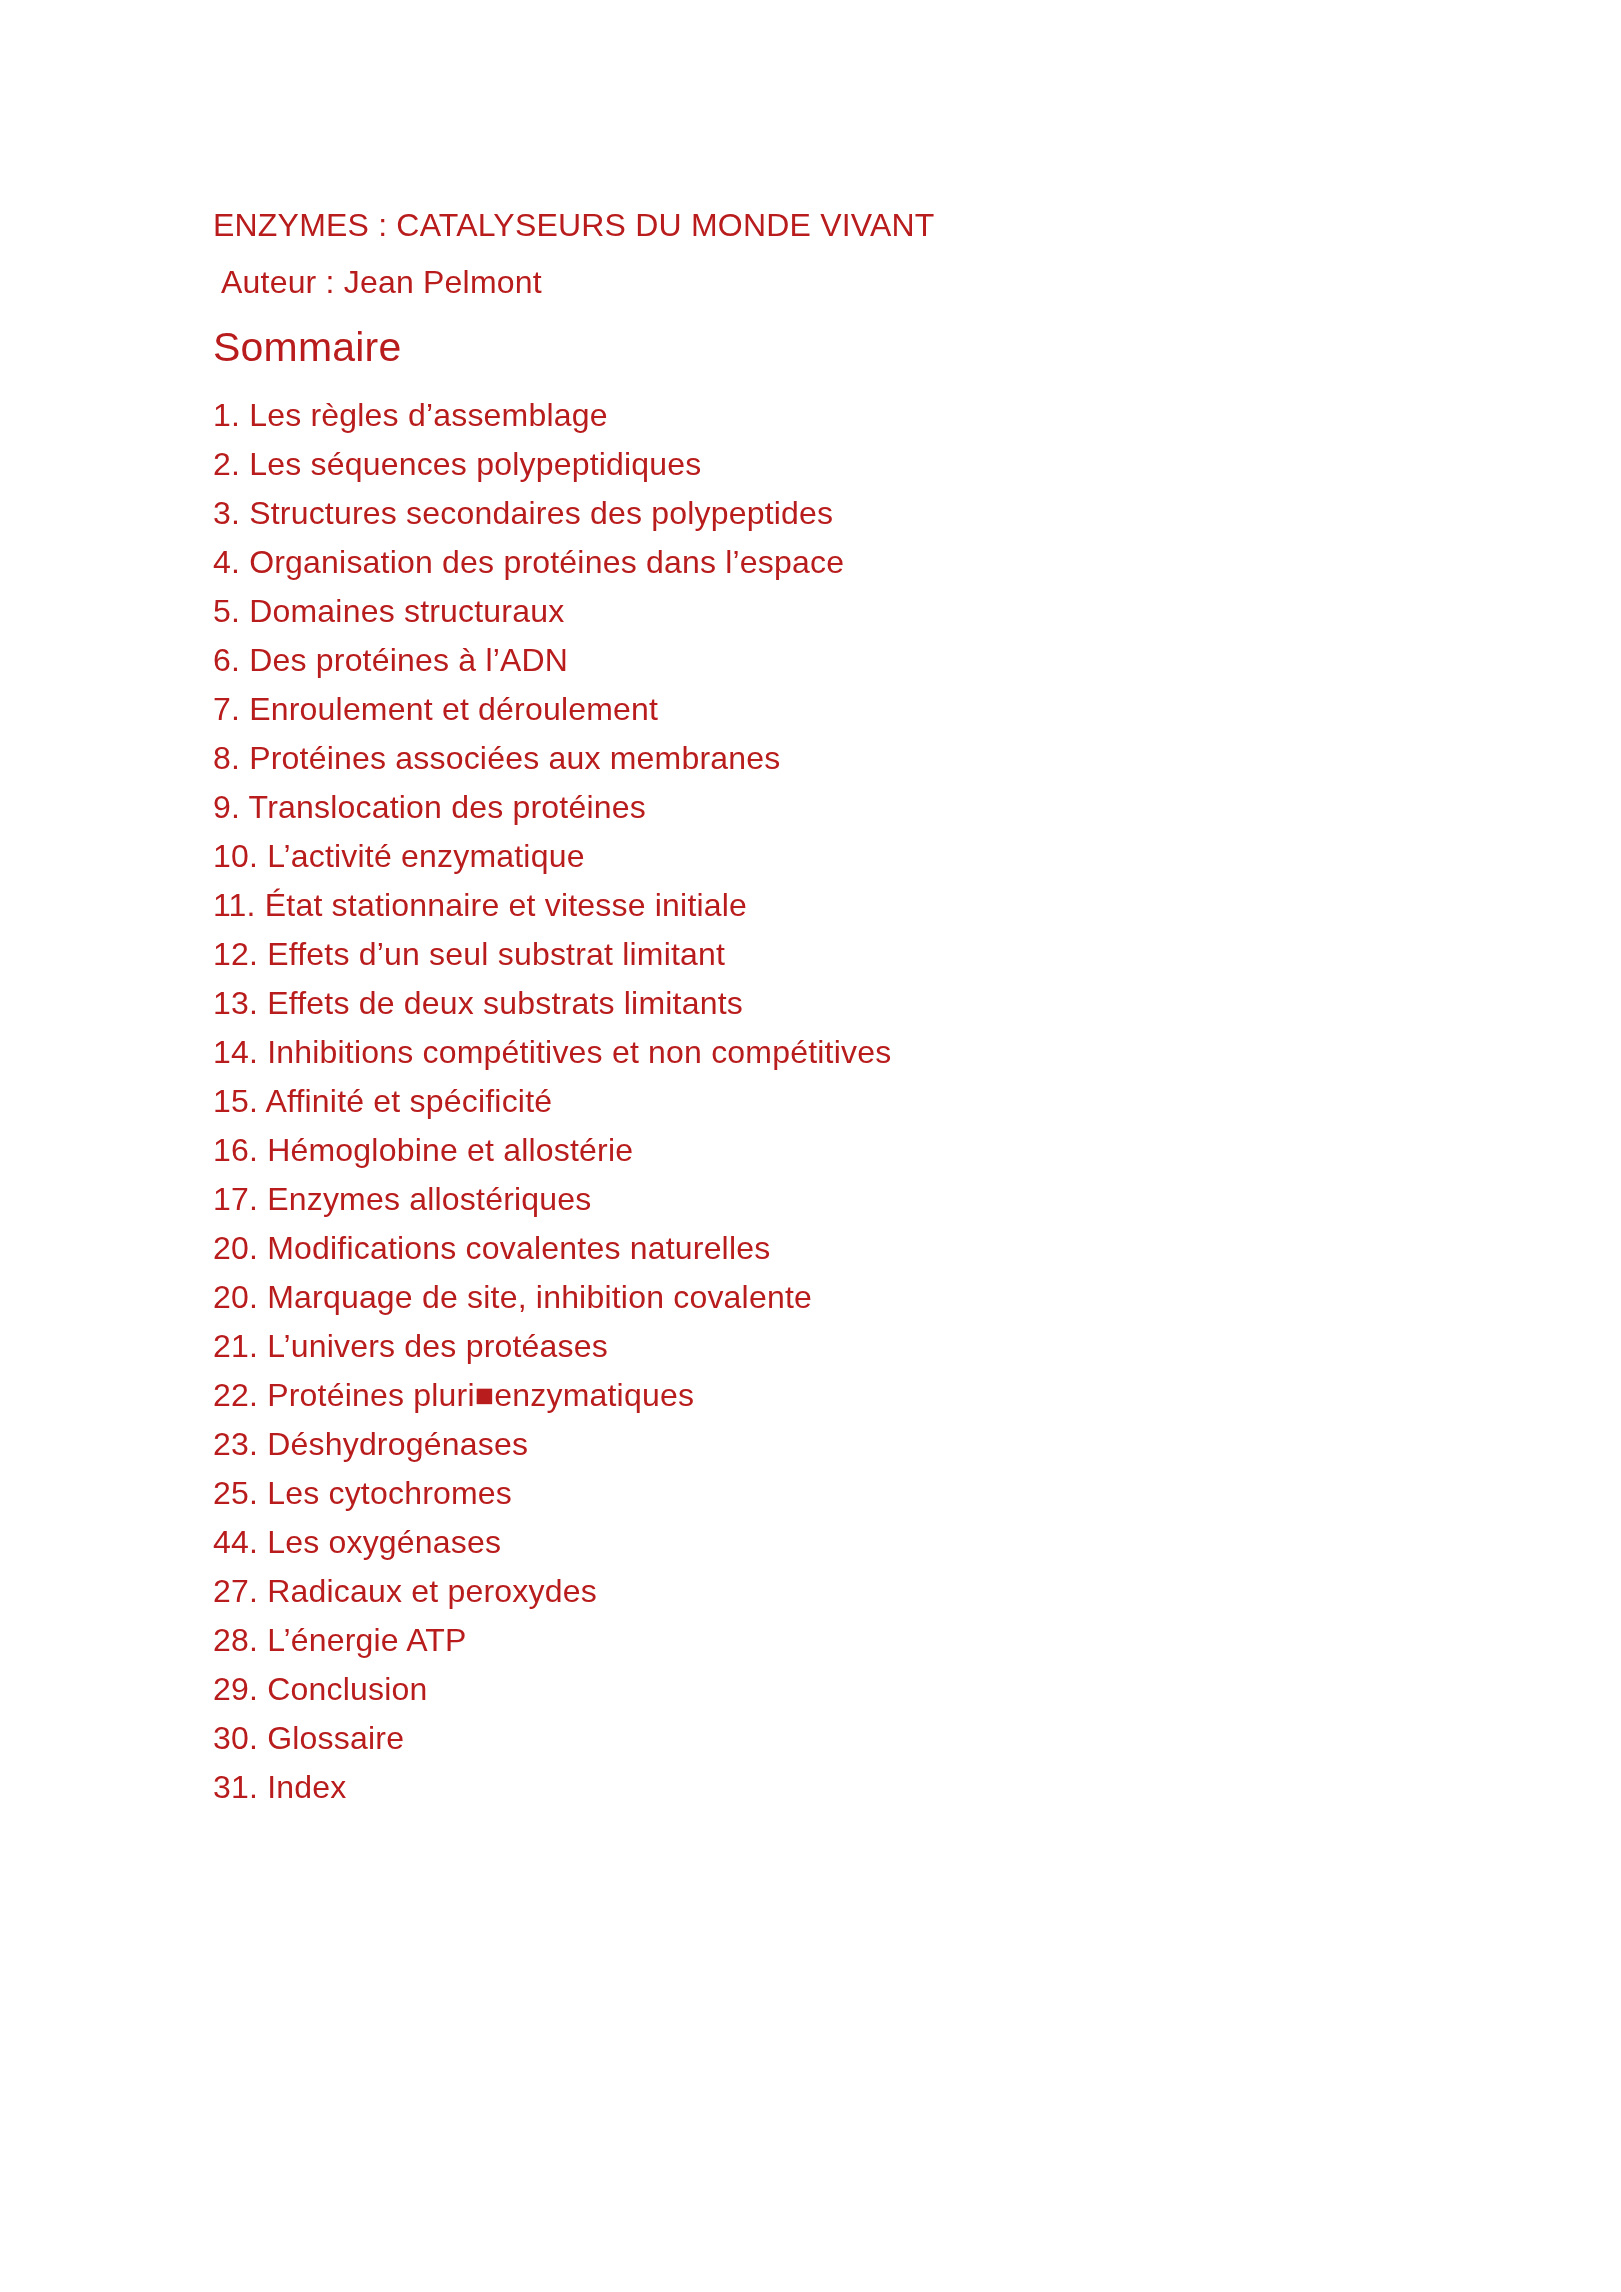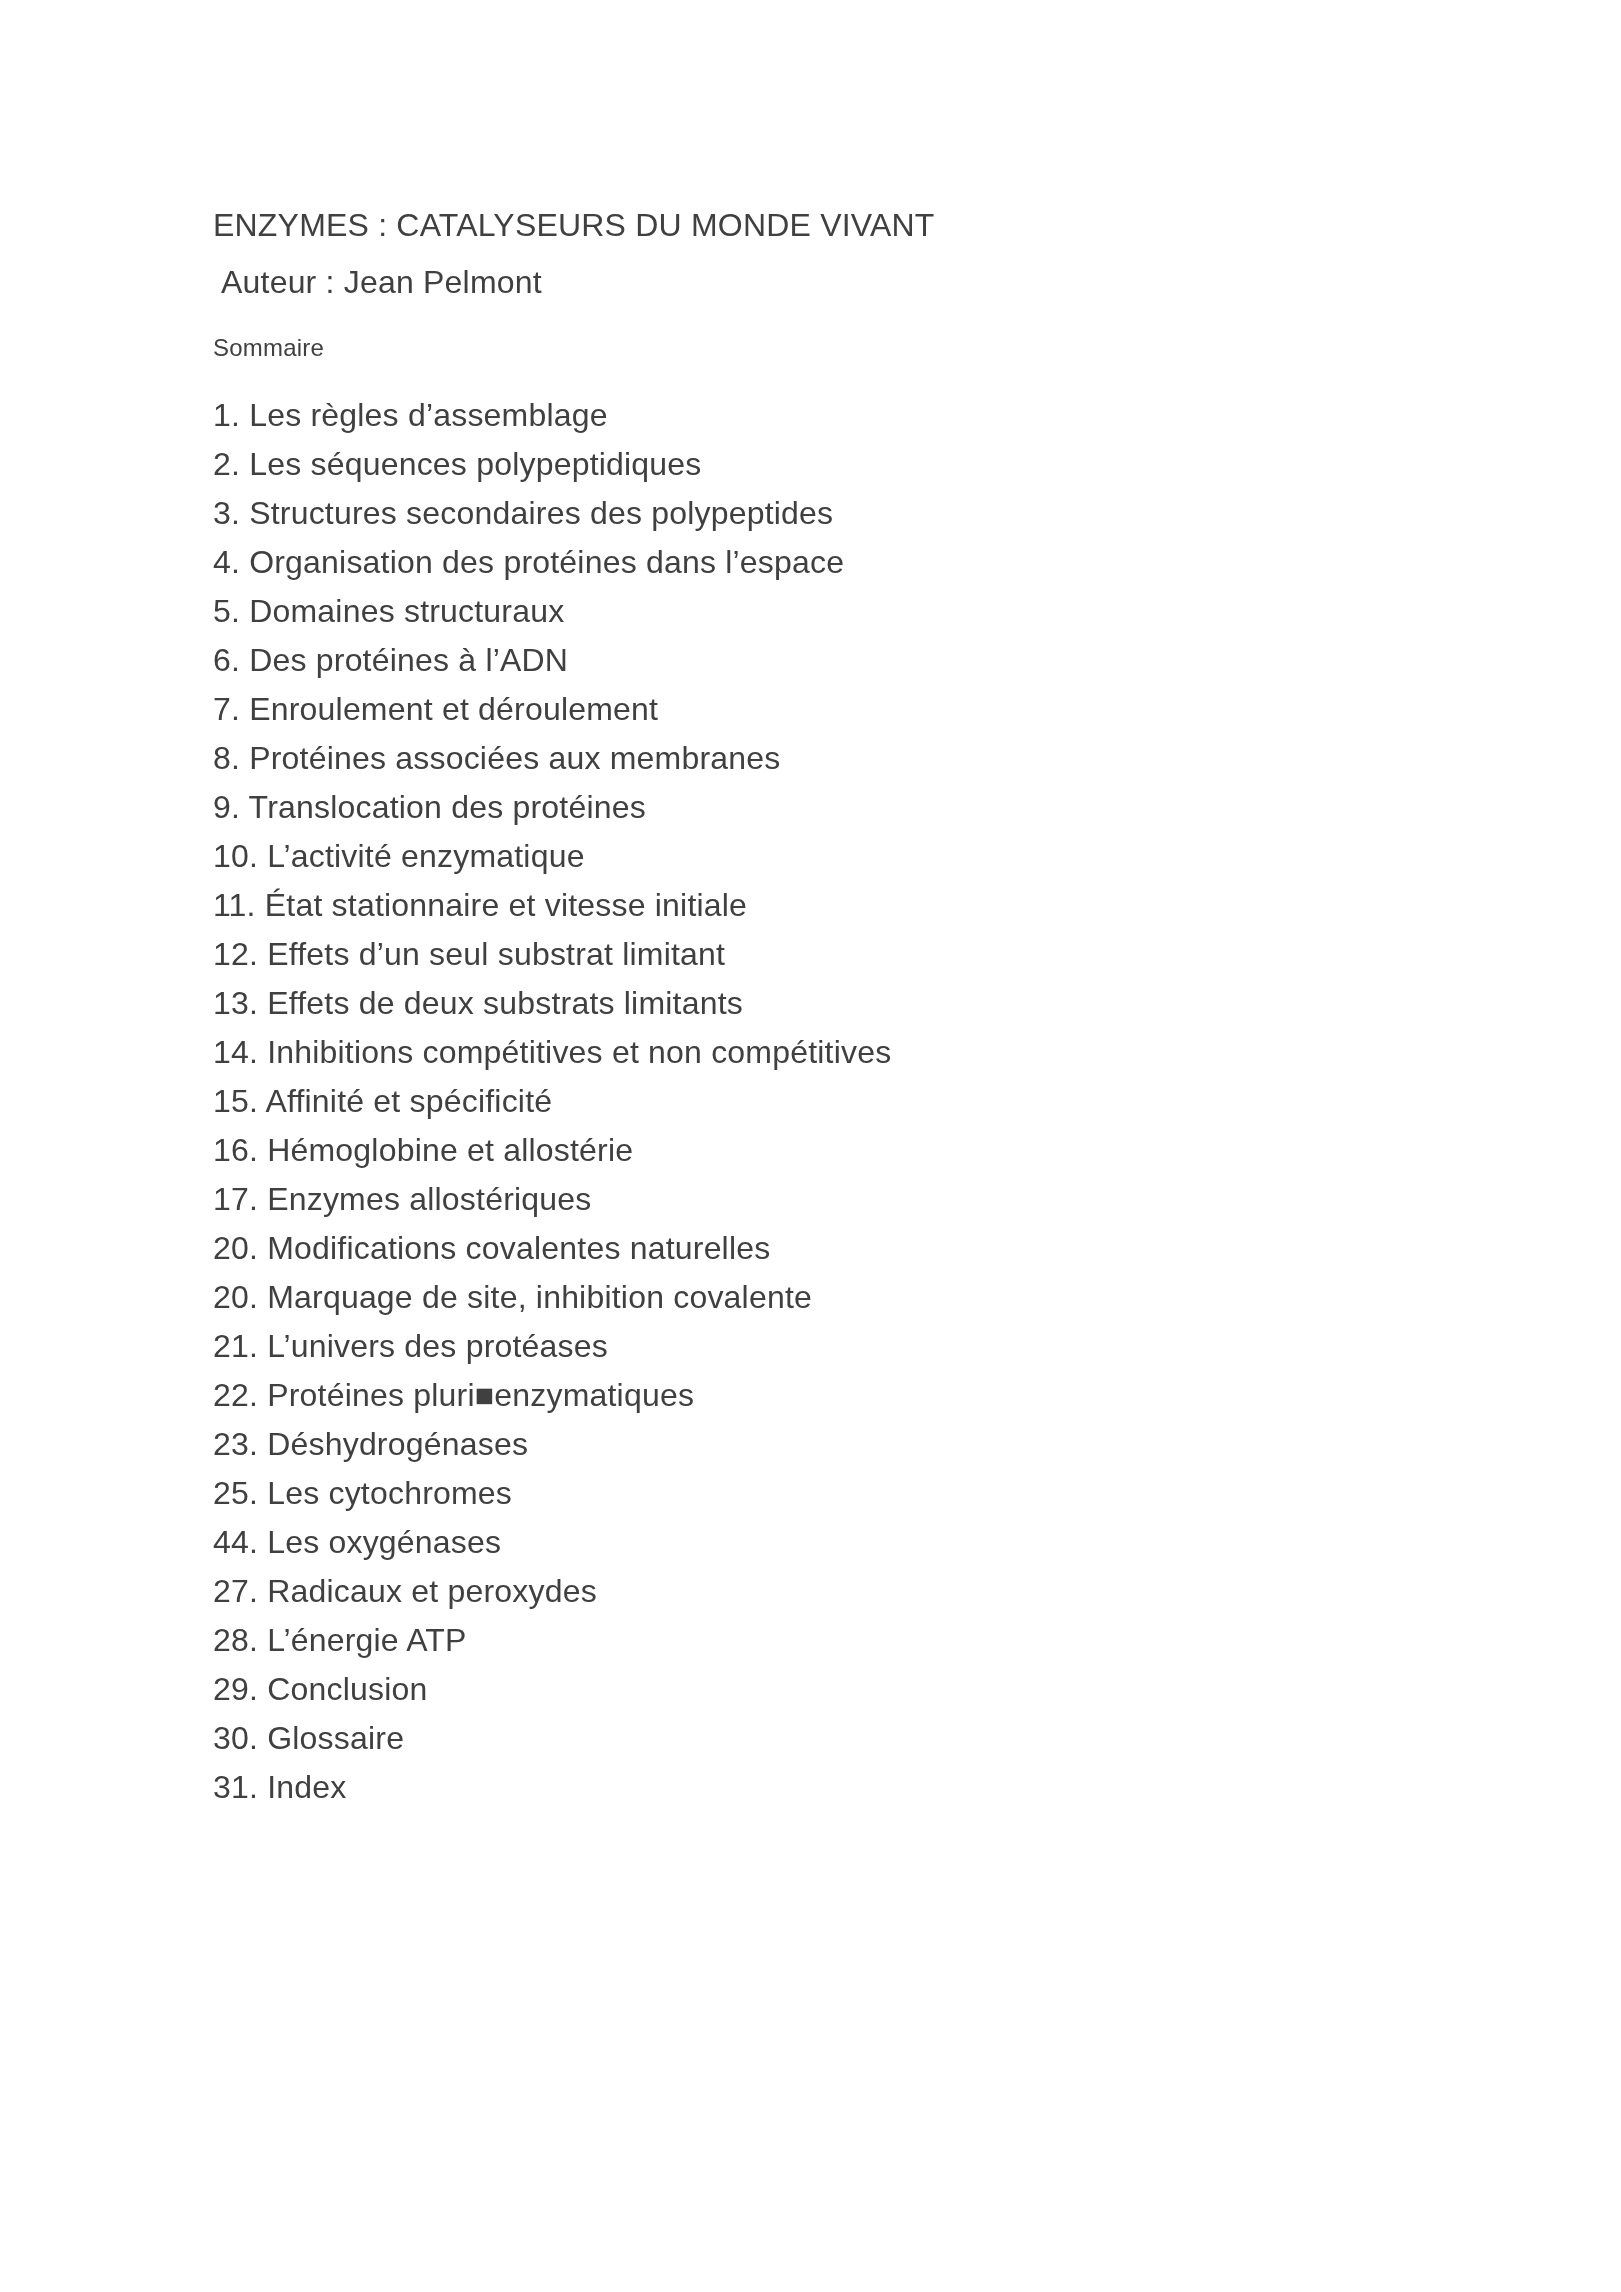"ENZYMES : CATALYSEURS DU MONDE" .doc-content { color: #404040 -> #b91c1c }
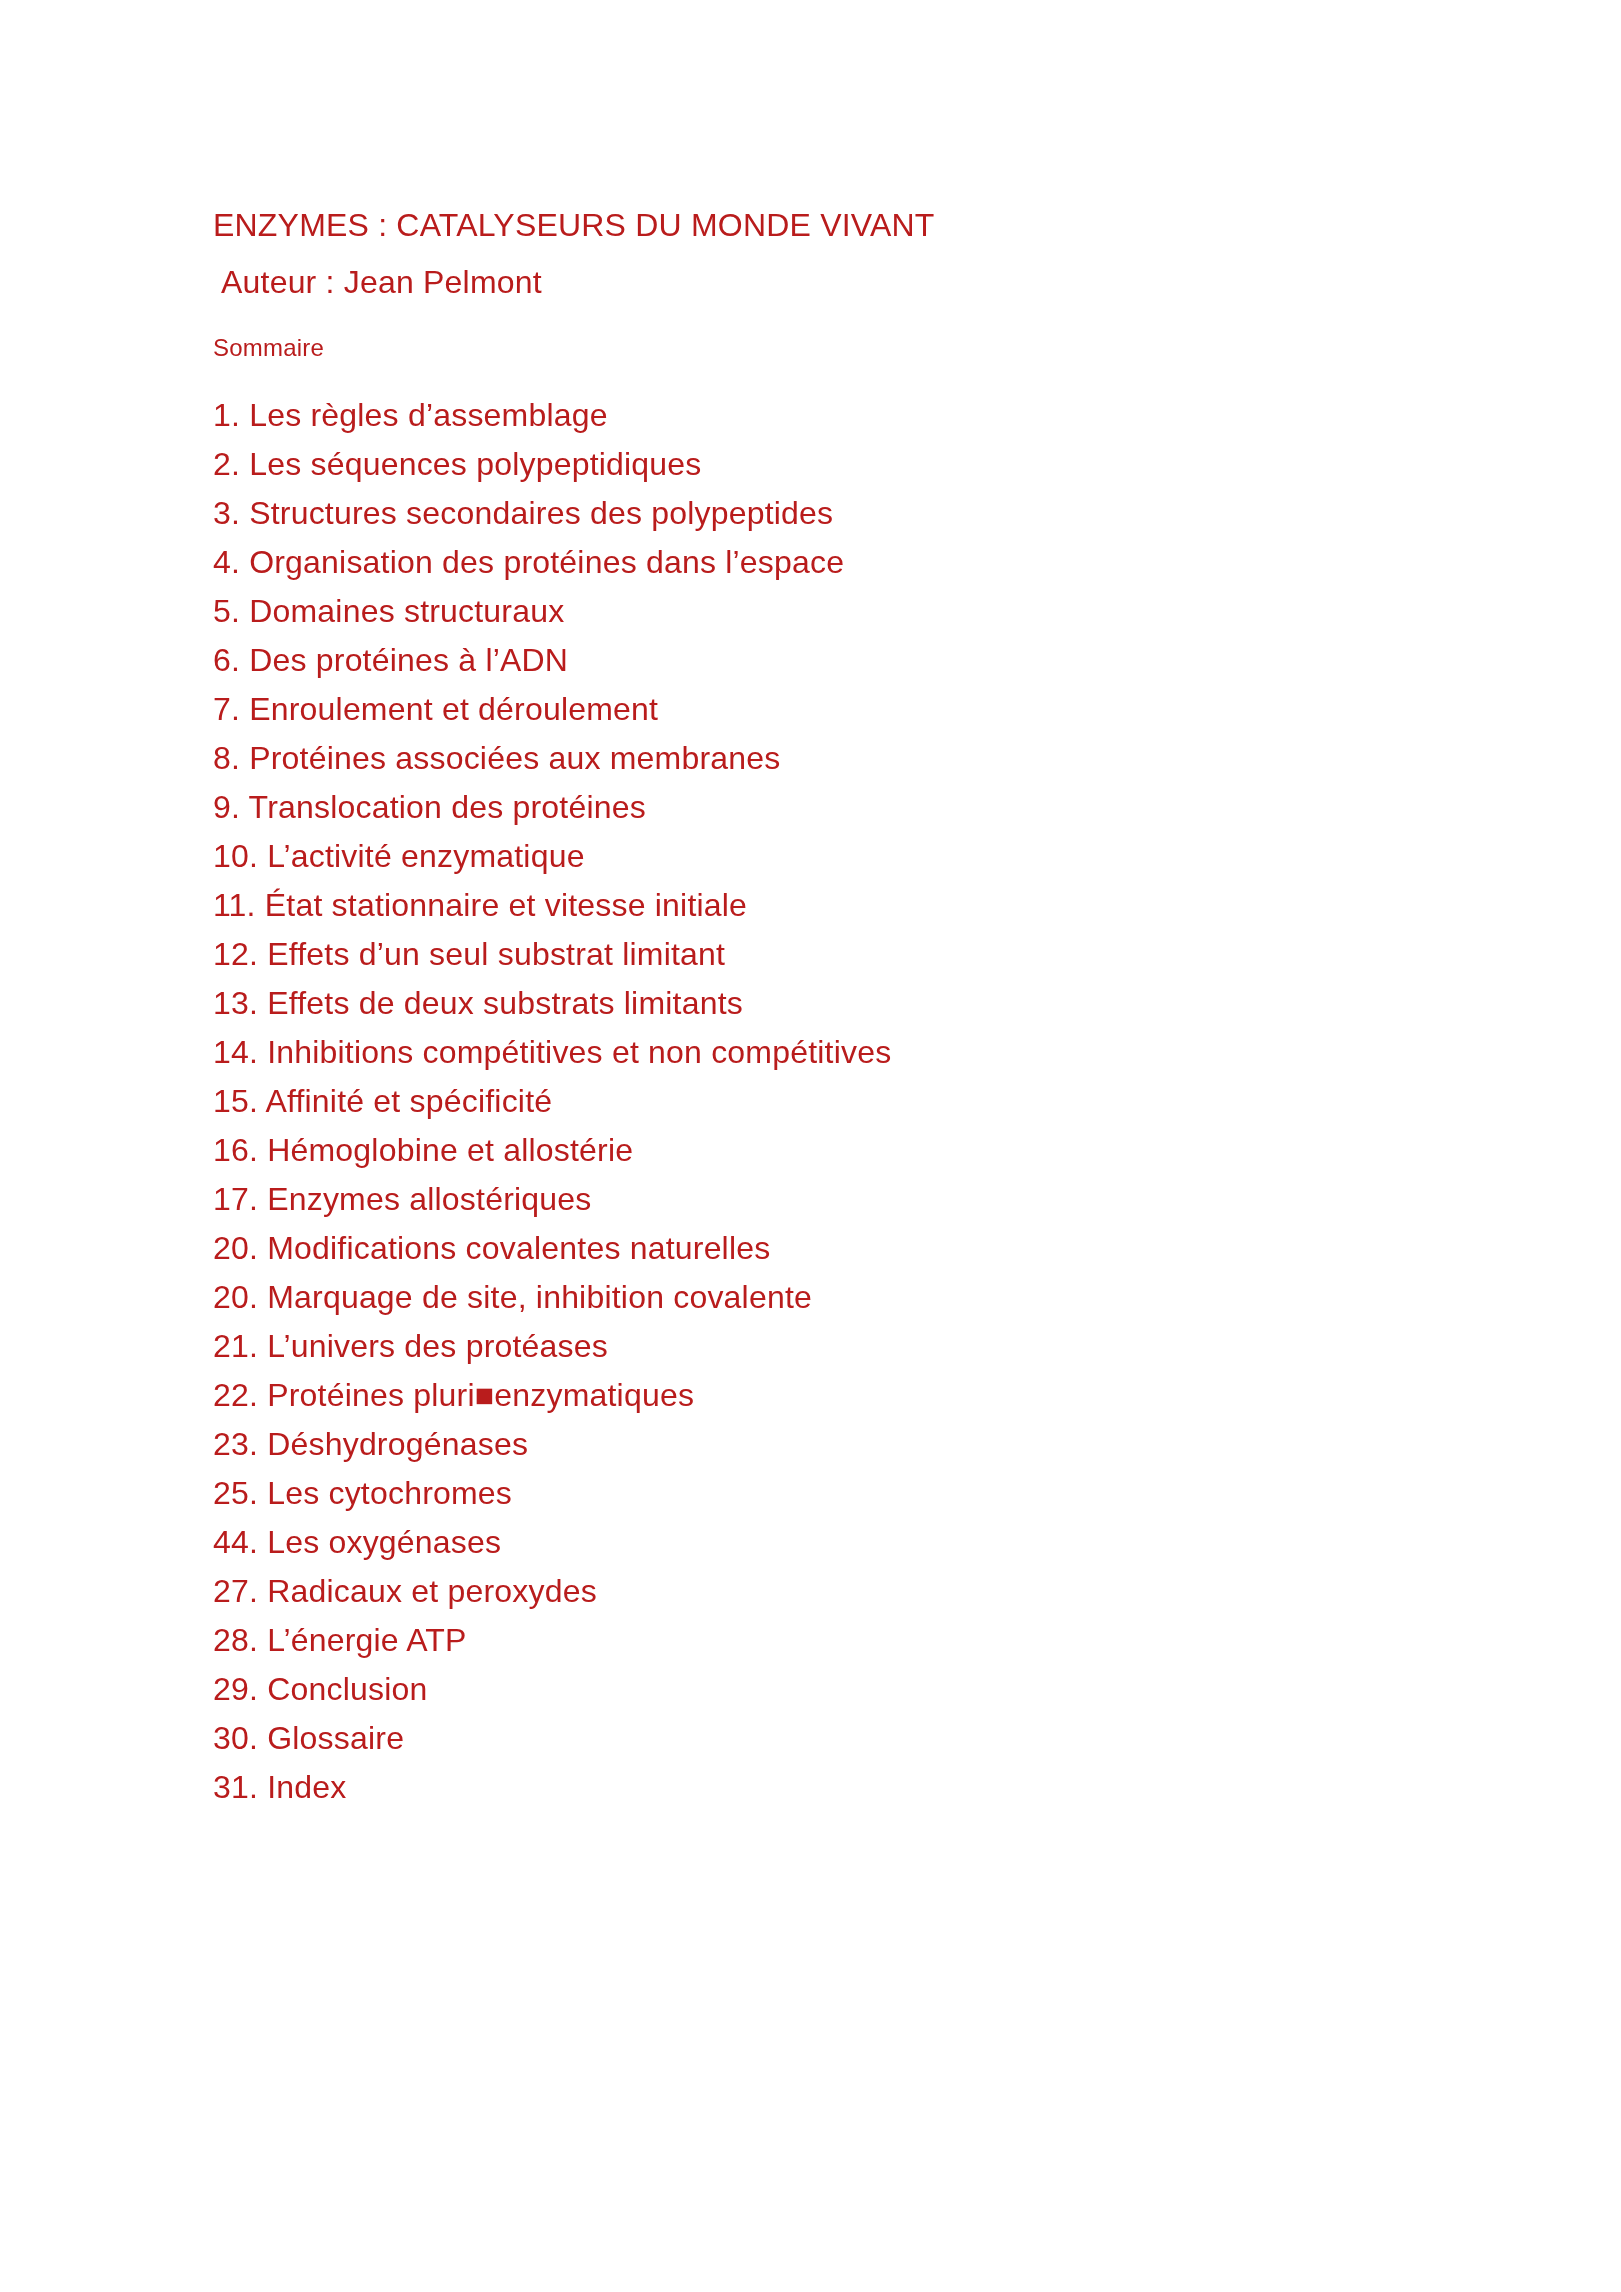"Sommaire" .section-heading { font-size: 24px -> 41px }
